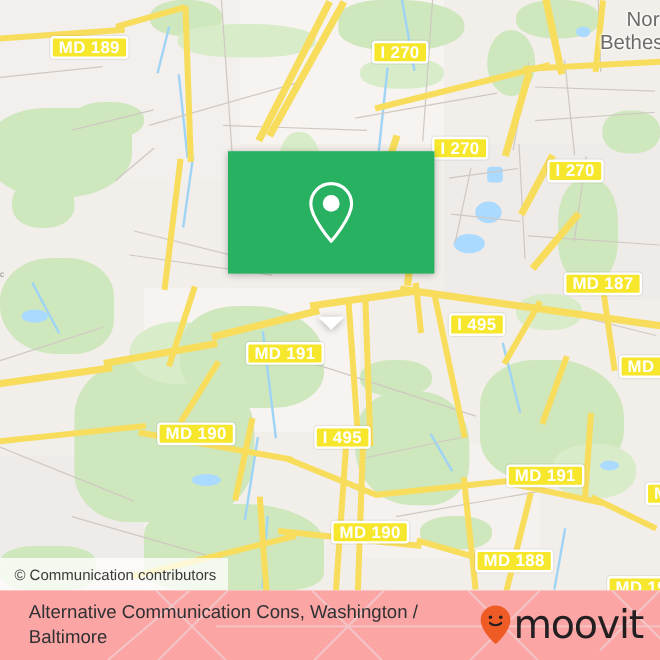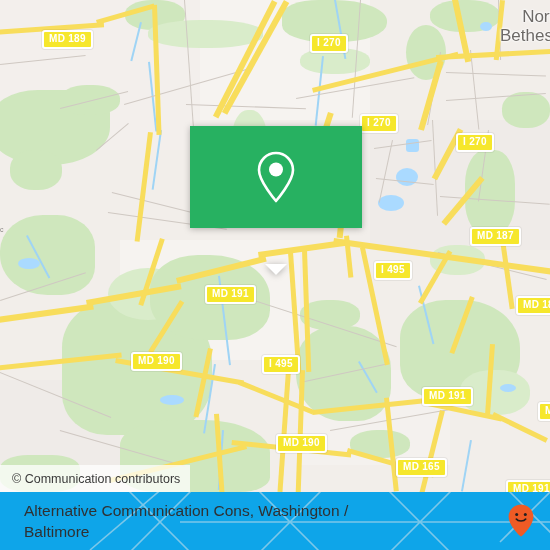"MD 189" .shield { font-size: 10px -> 14px }
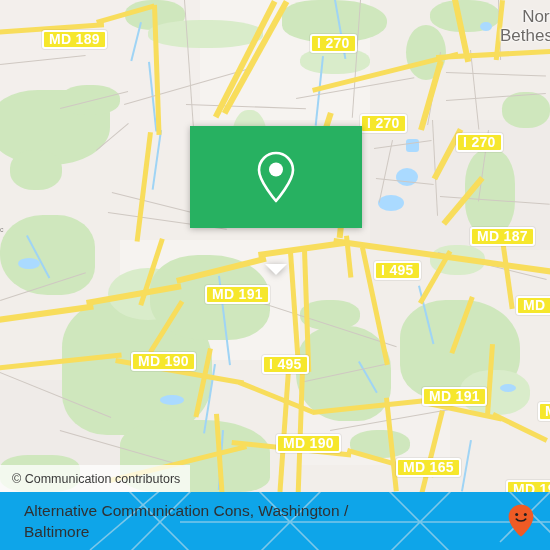"MD 165" span { text: 165 -> 188 }
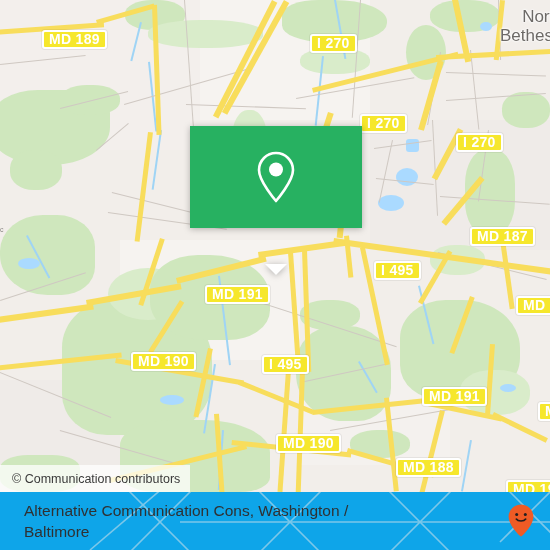"Alternative Communication Cons," .footer { background: #0ea5e9 -> #fca5a5 }
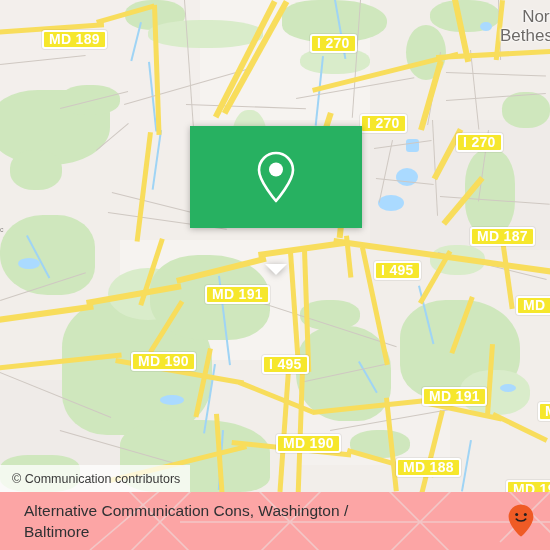"moovit" span.brand-word { html: none -> <span>moovit</span> }
